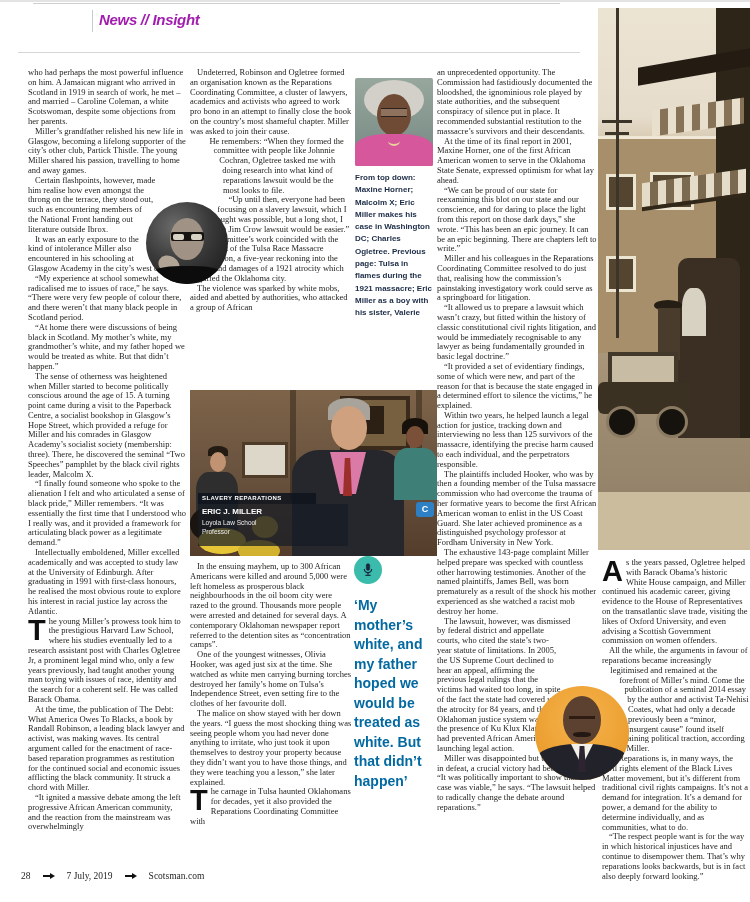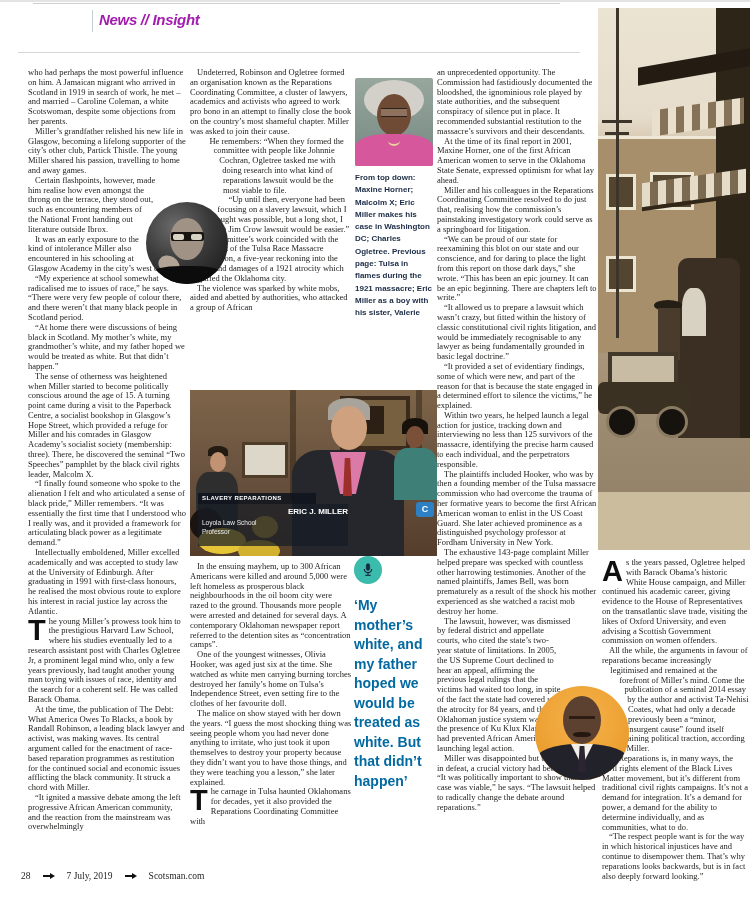"He remembers: “When they formed" p.ind { text: viable -> looks }
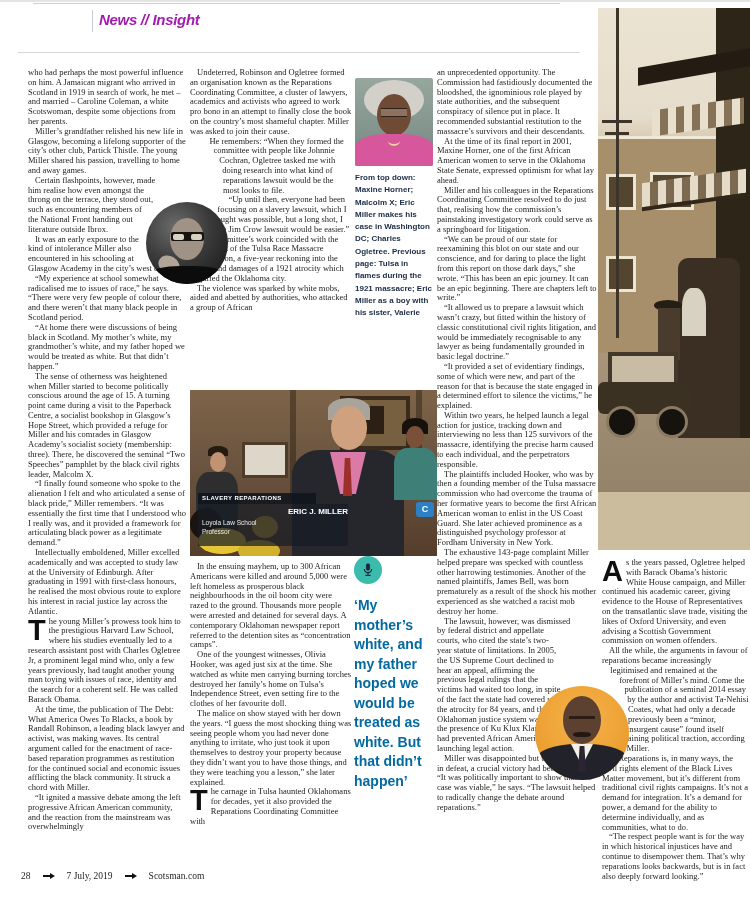"Miller and his colleagues in" p.ind { order: before "“We can be proud of" -> after "“We can be proud of" }
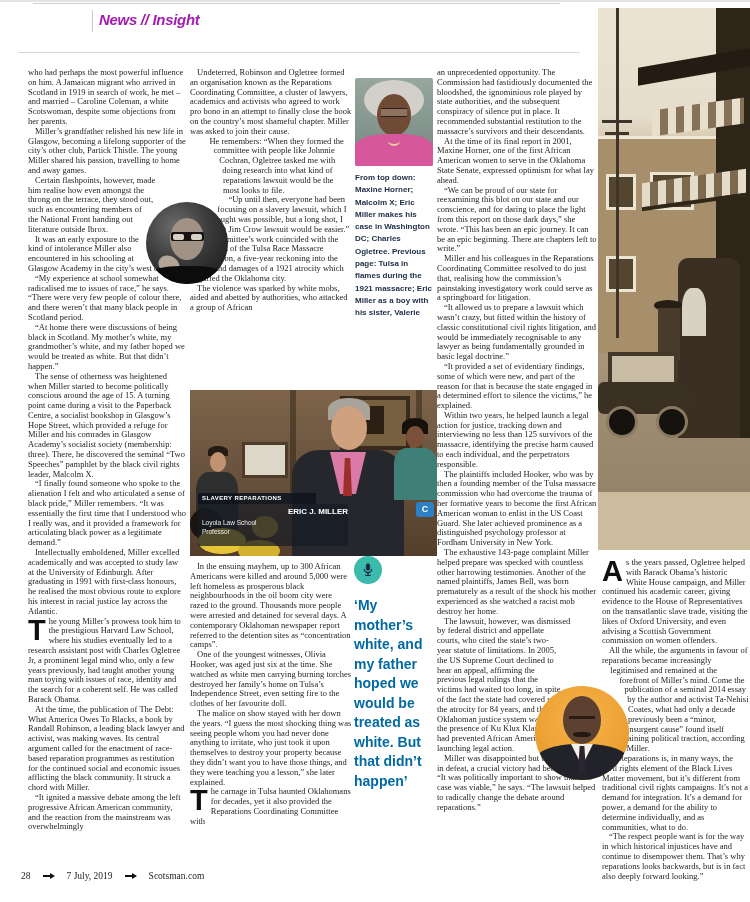"ERIC J. MILLER" .cp-speaker { text-align: right -> none }
